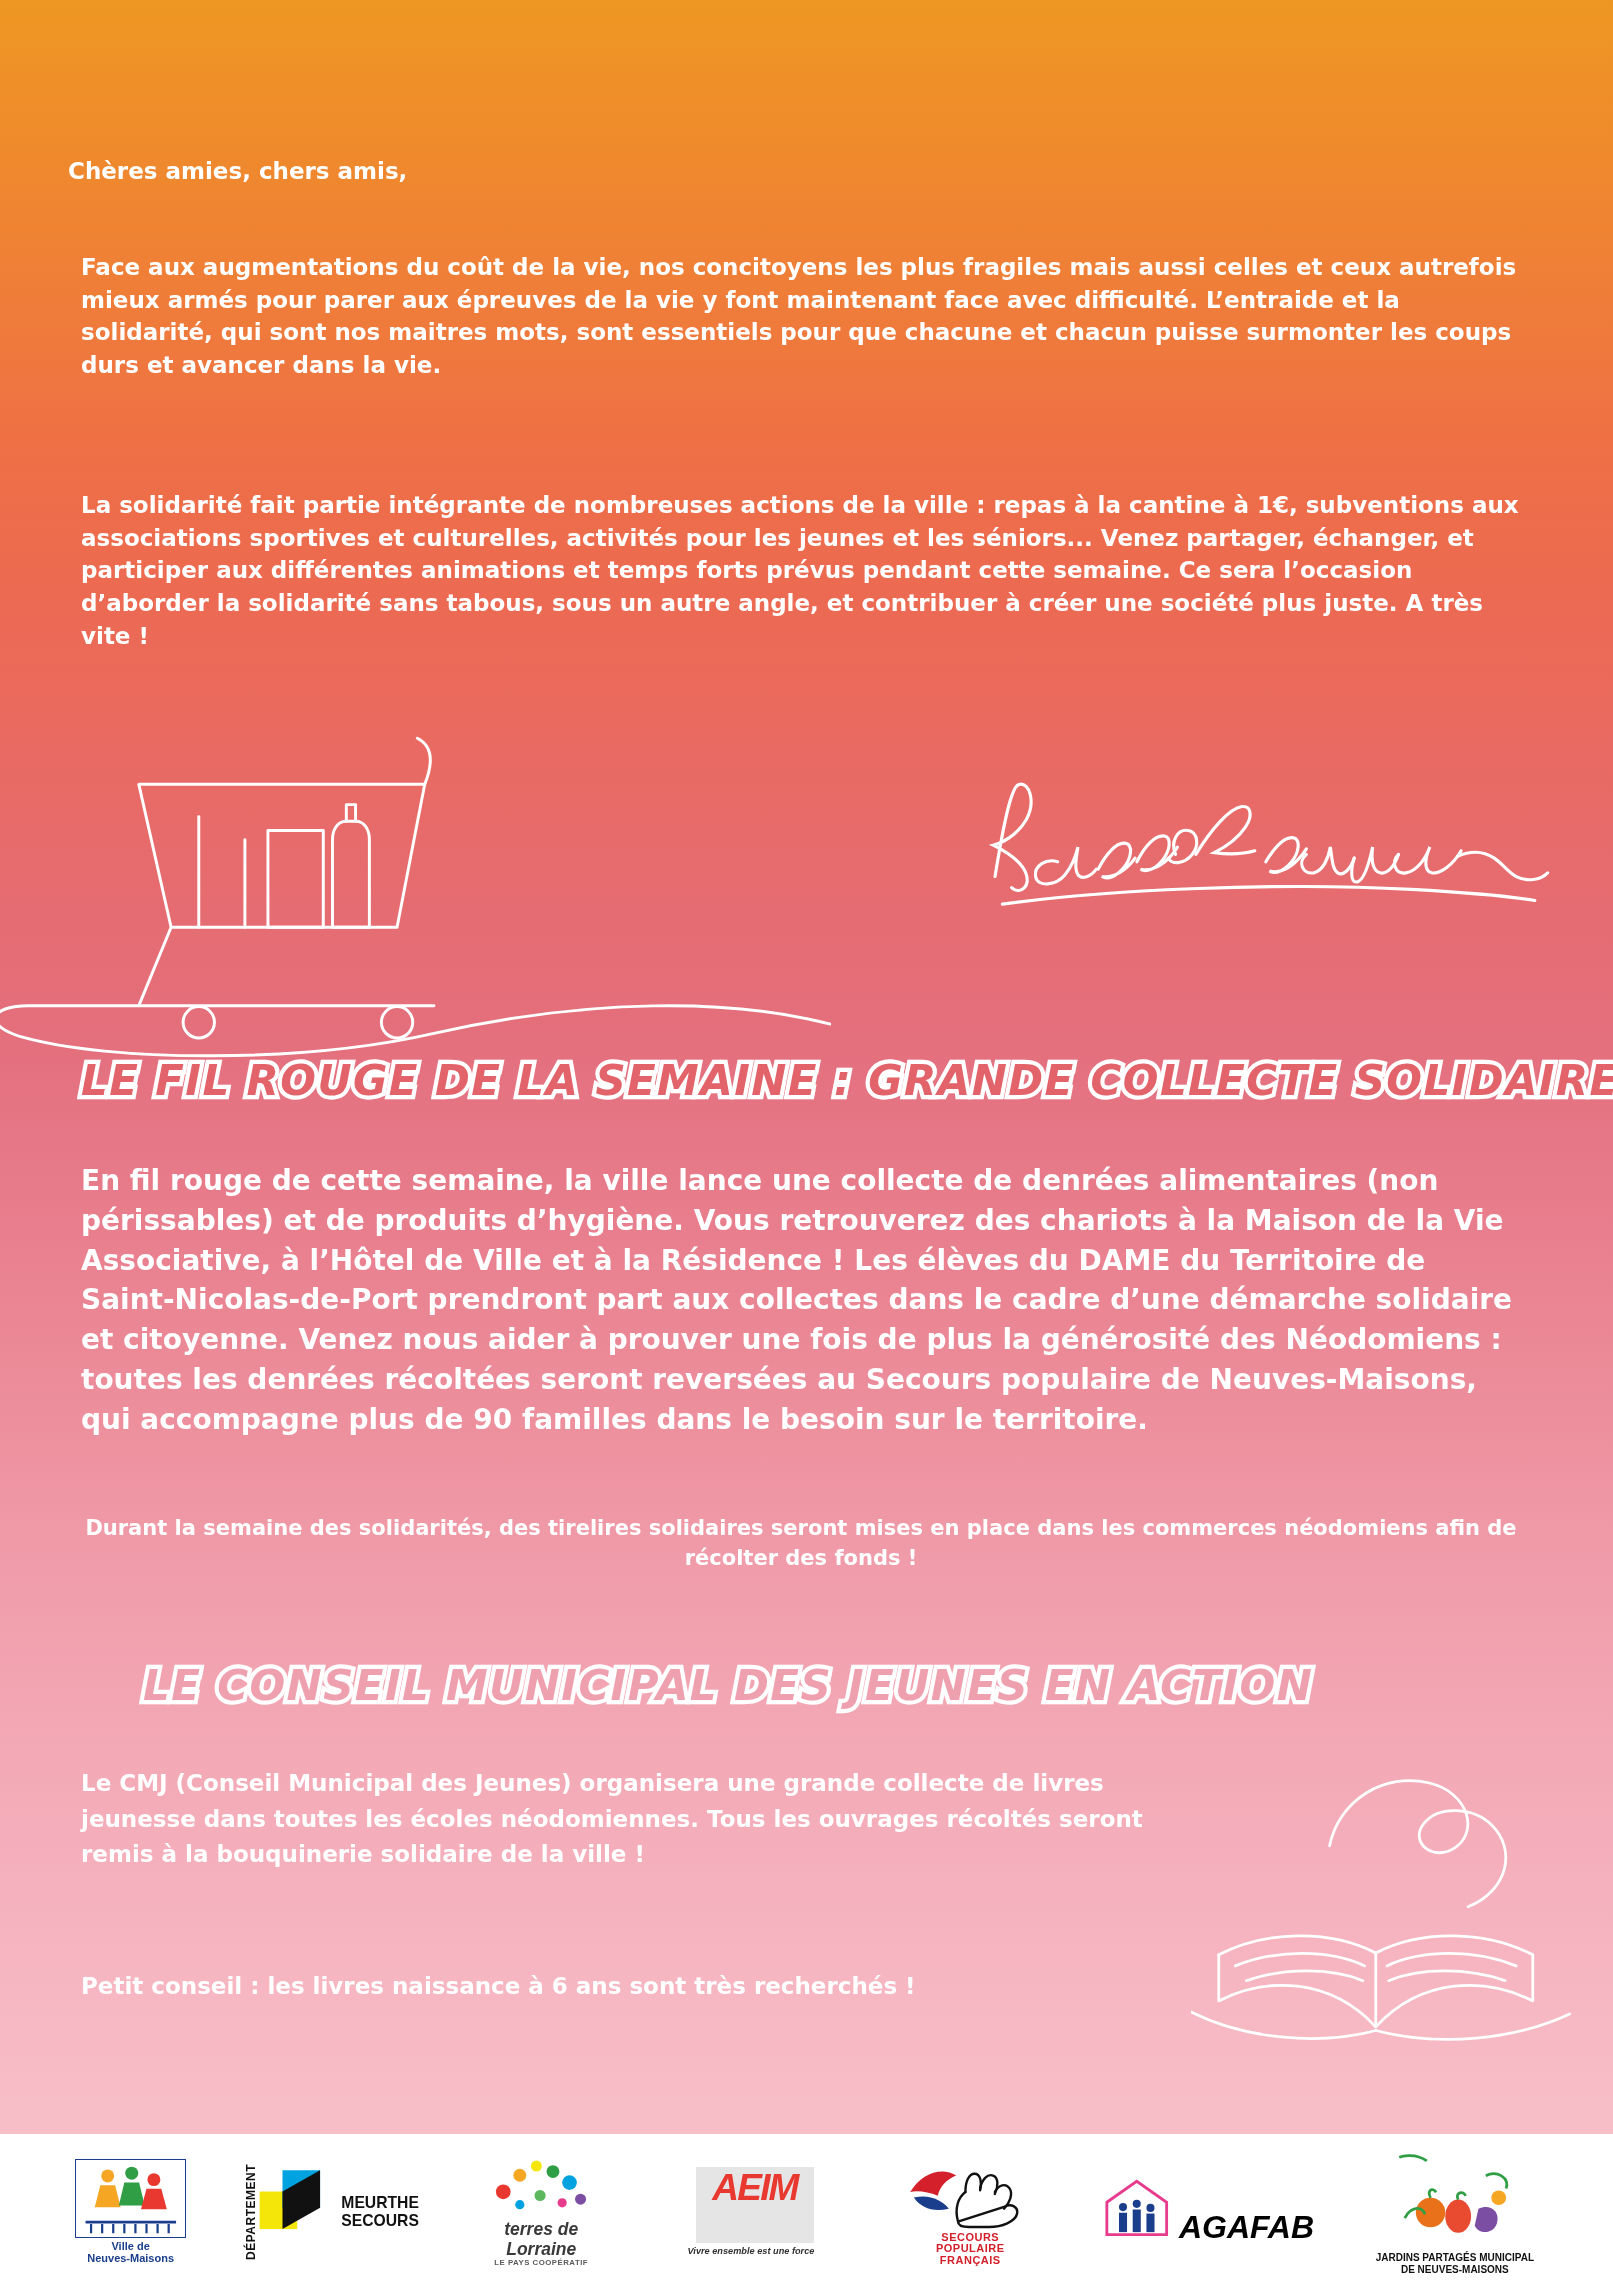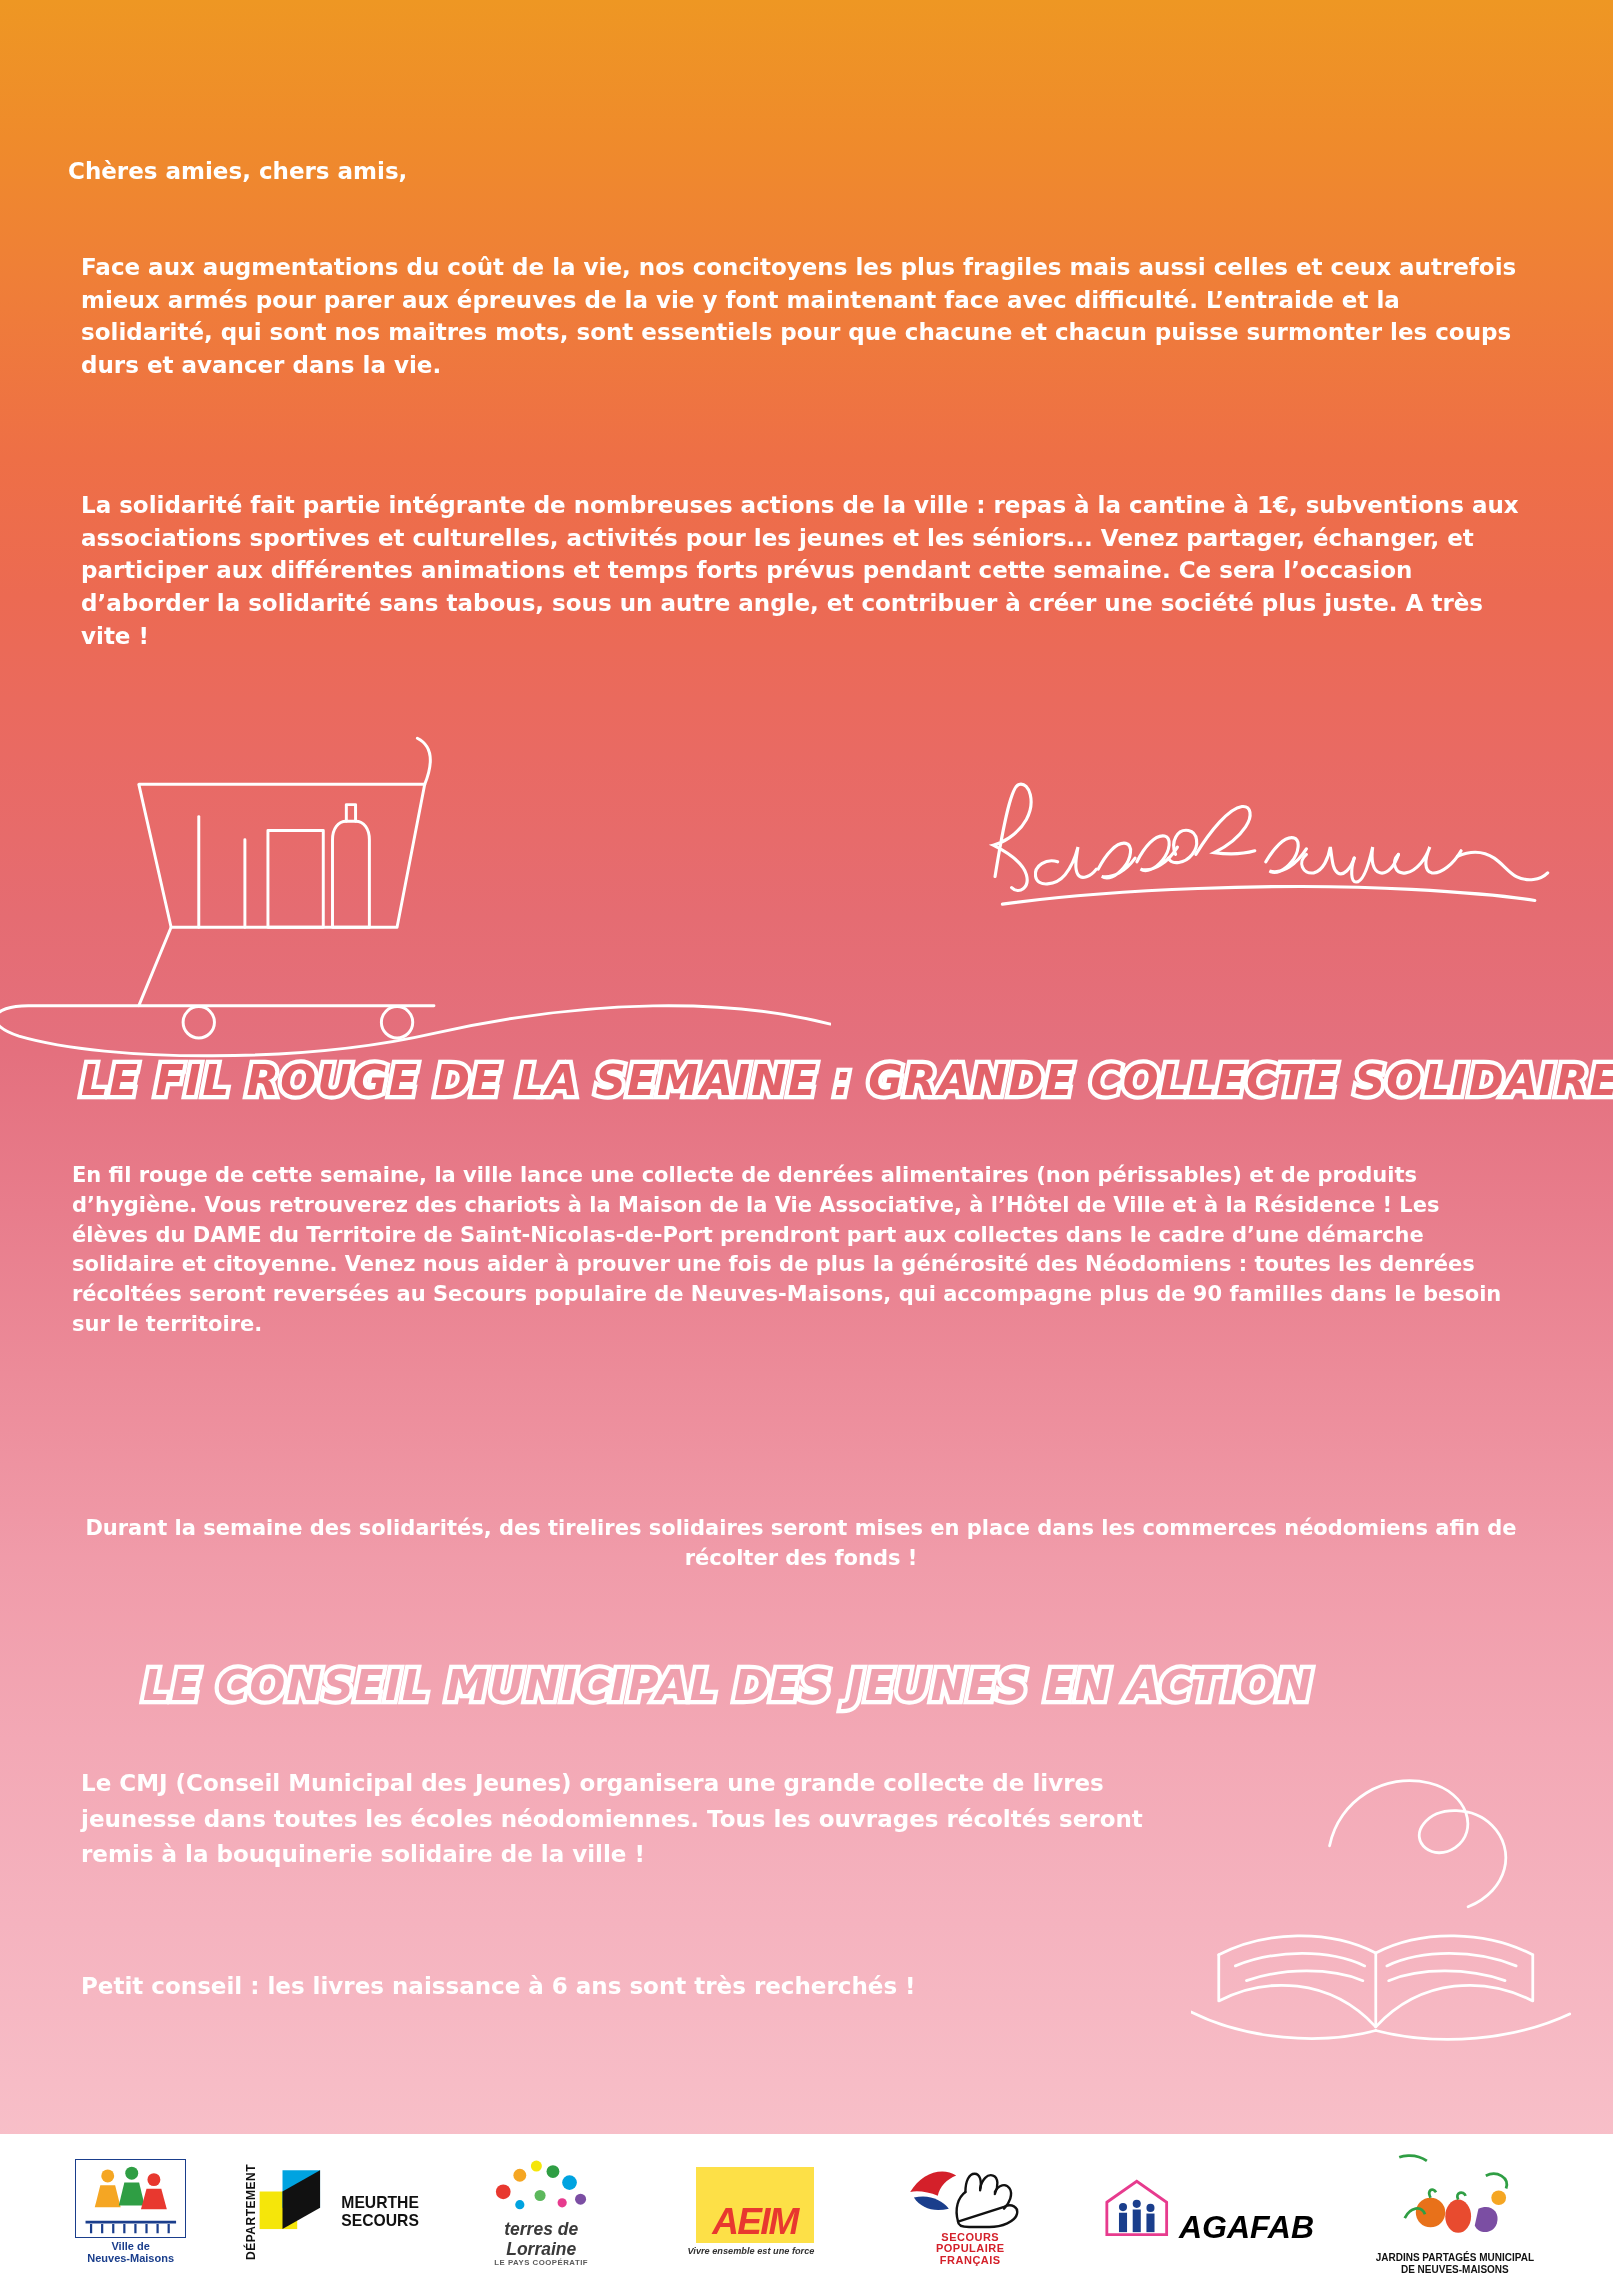"En fil rouge de cette" #p-fil-1 { font-size: 21px -> 28px; left: 72px -> 81px }
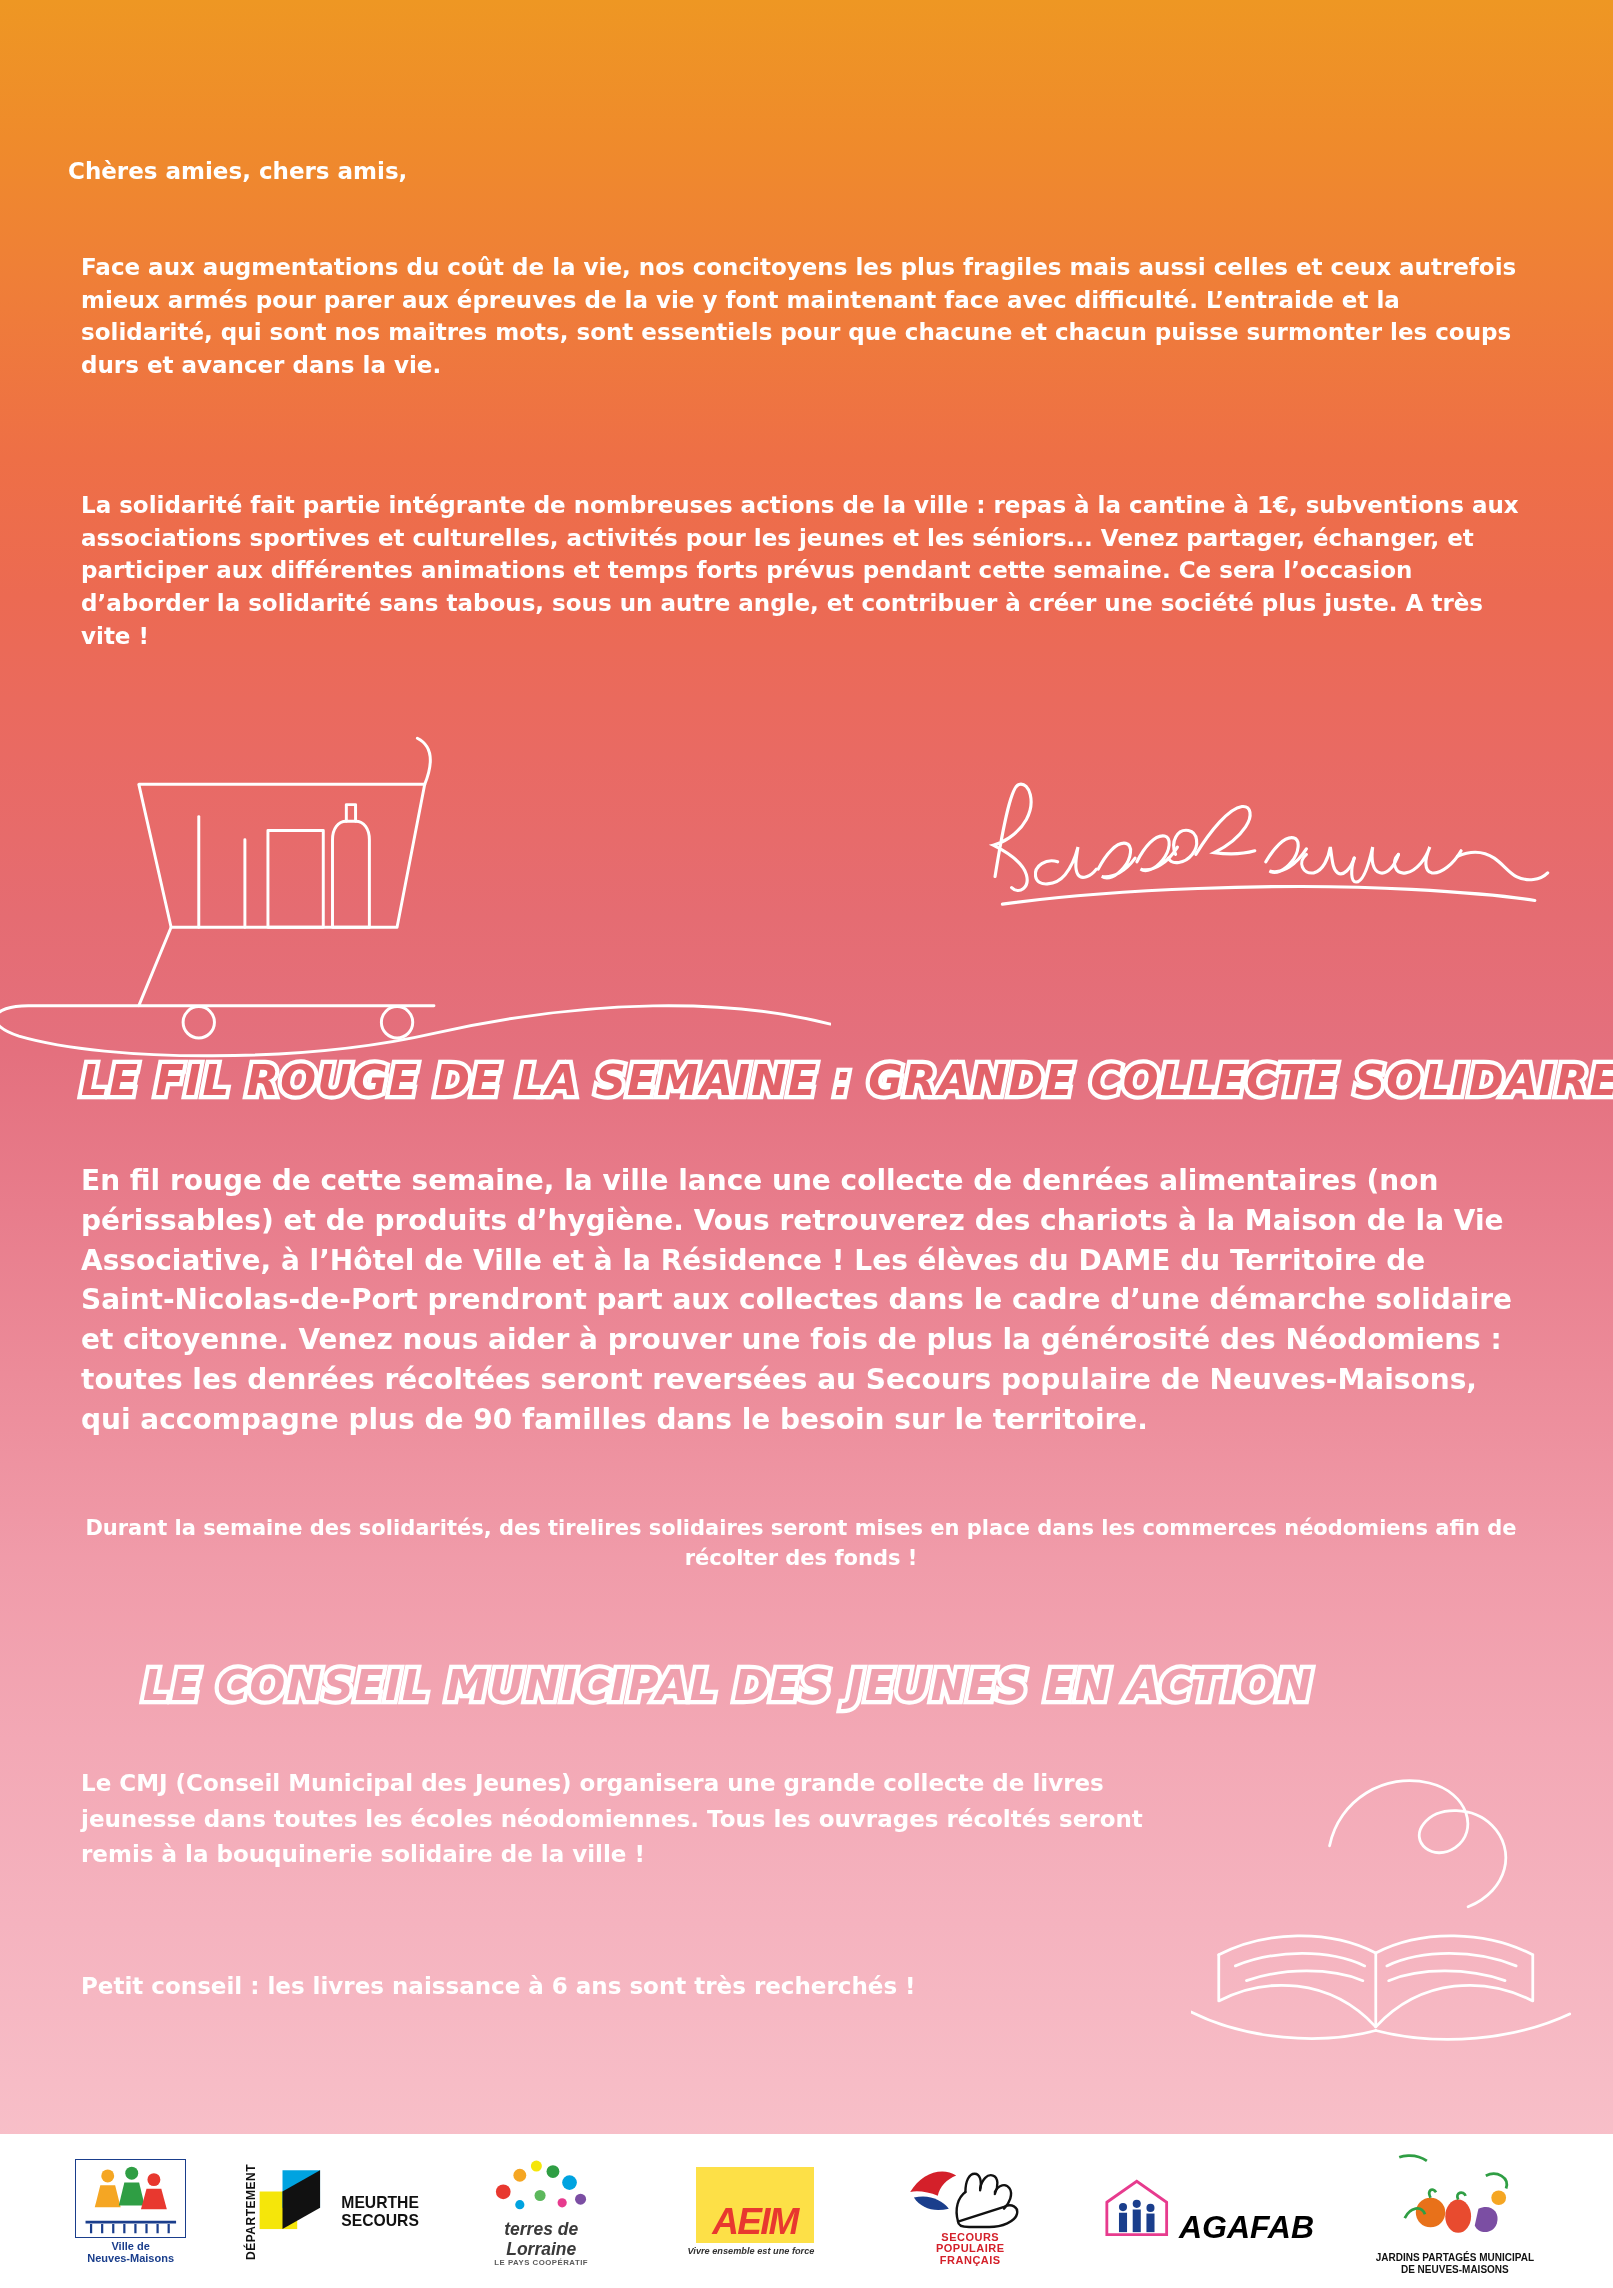"AEIM" #logo-aeim .box { align-items: flex-end -> flex-start; background: #fde047 -> #e5e5e5 }
